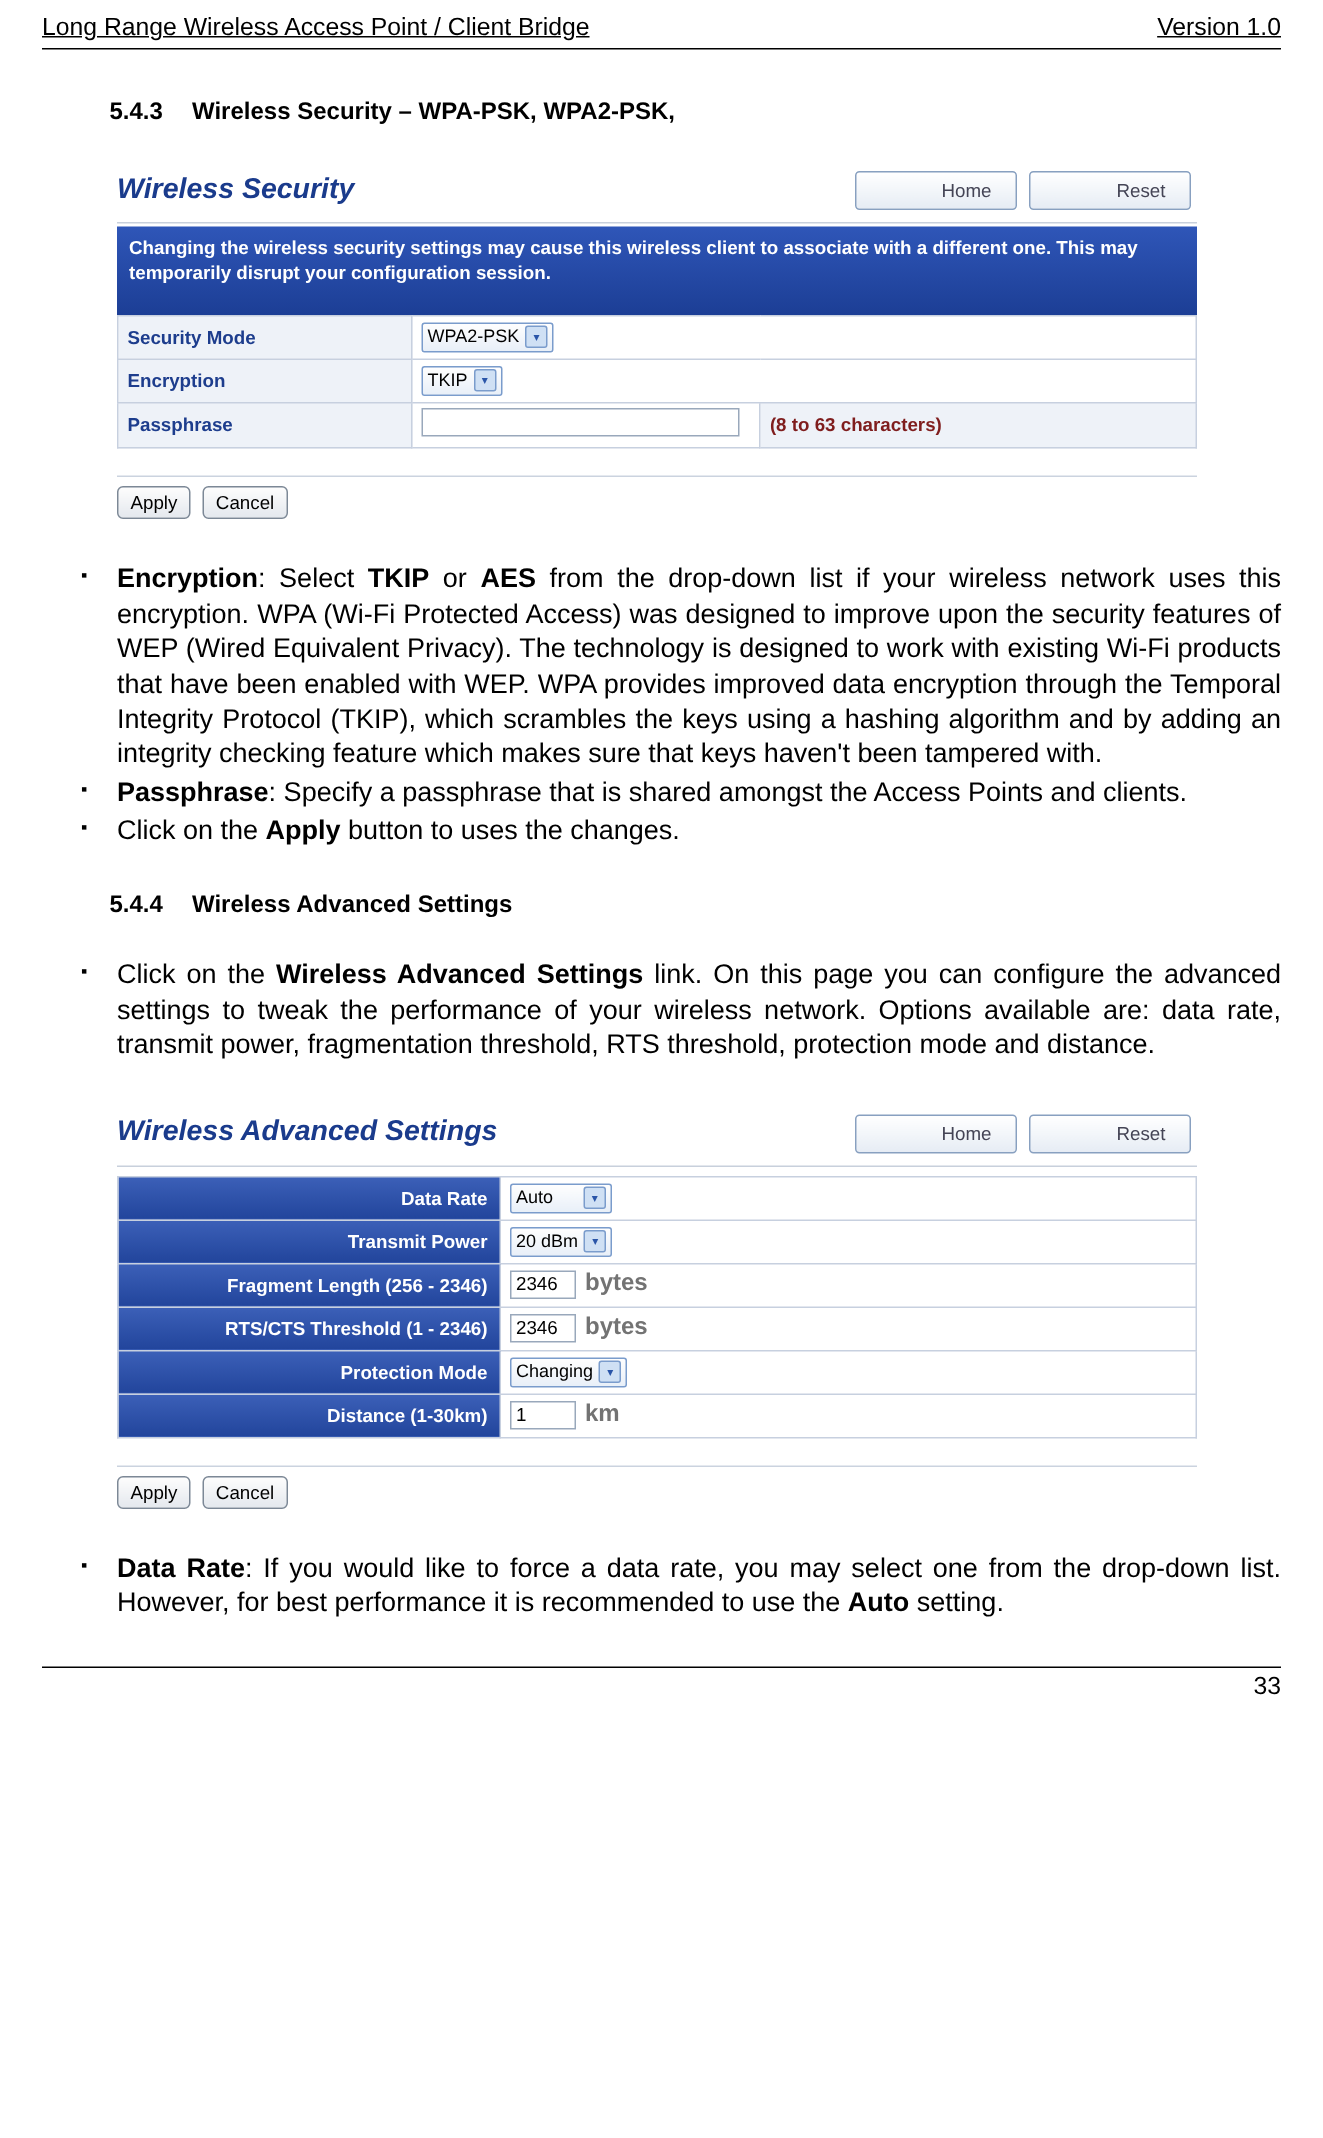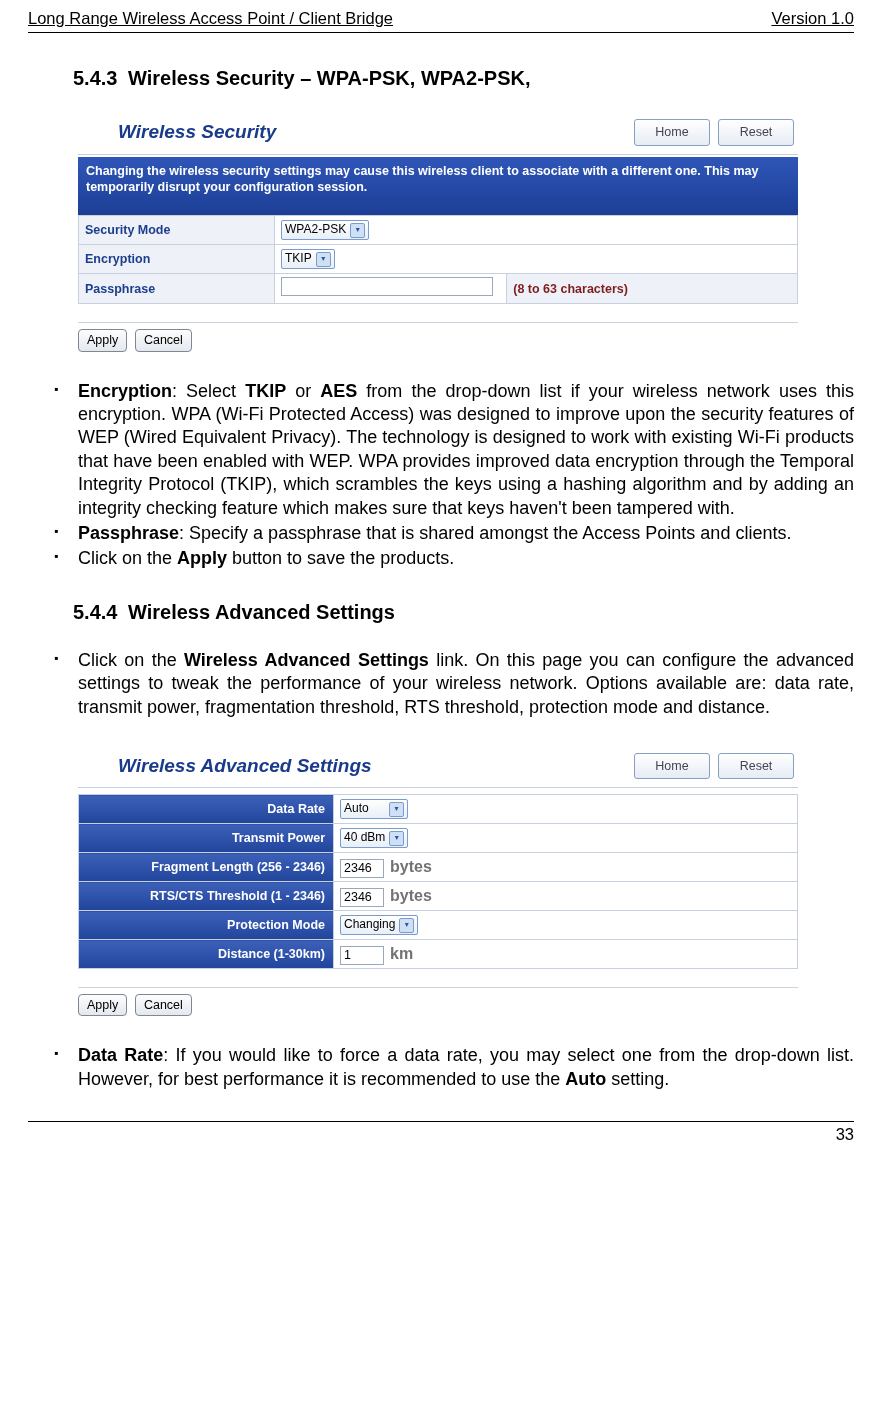"5.4.3 Wireless Security – WPA-PSK," .section-heading { font-size: 20px -> 16px }
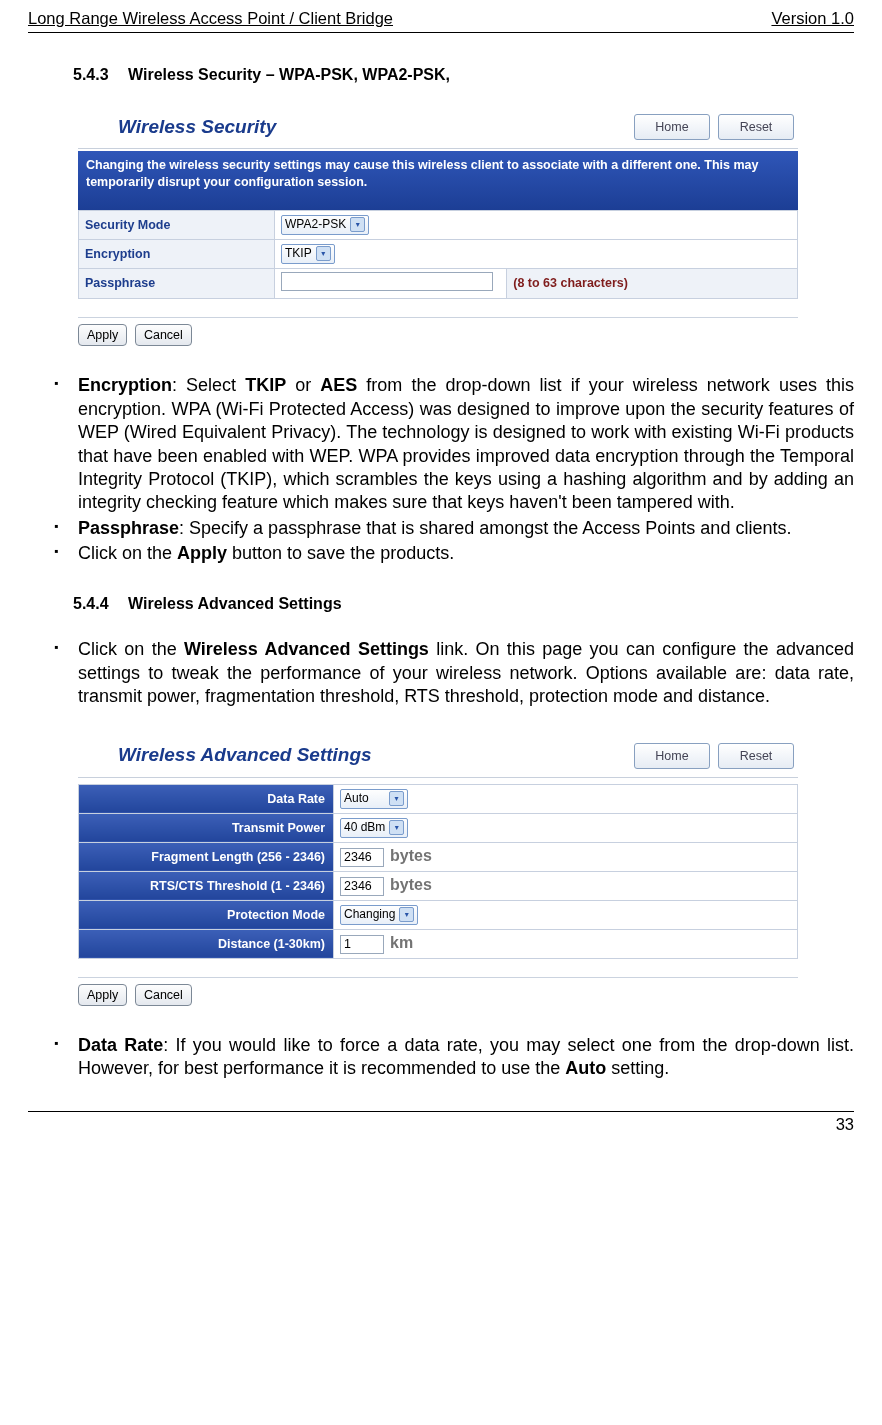"Wireless Security" .ui-header { margin-left: 40px -> none }
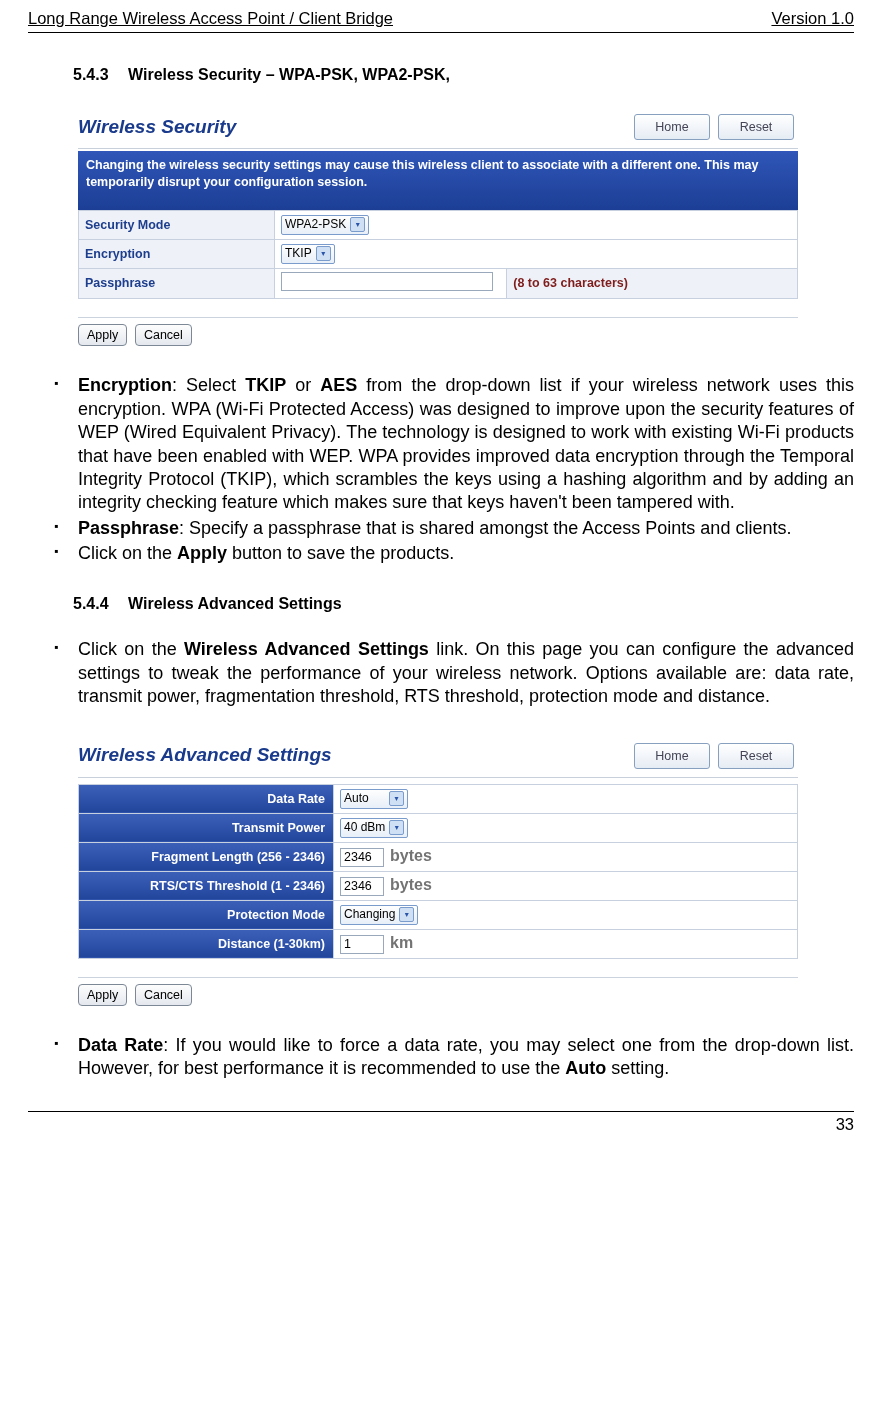"Home" .ui-btn { padding: 4px 0 -> 4px 16px; text-align: center -> right }
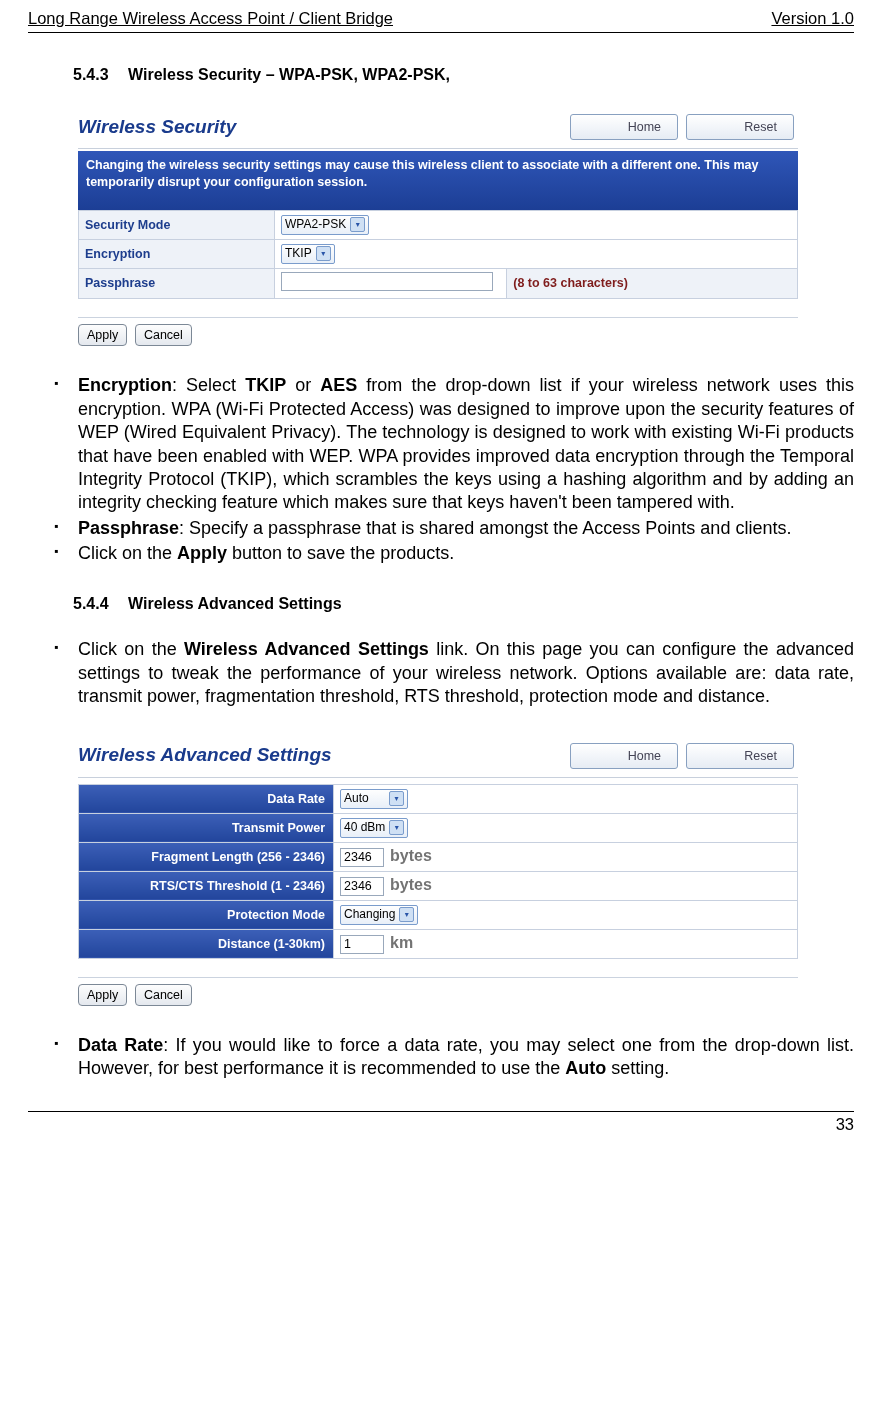"button to save the products." span { text: save the products -> uses the changes }
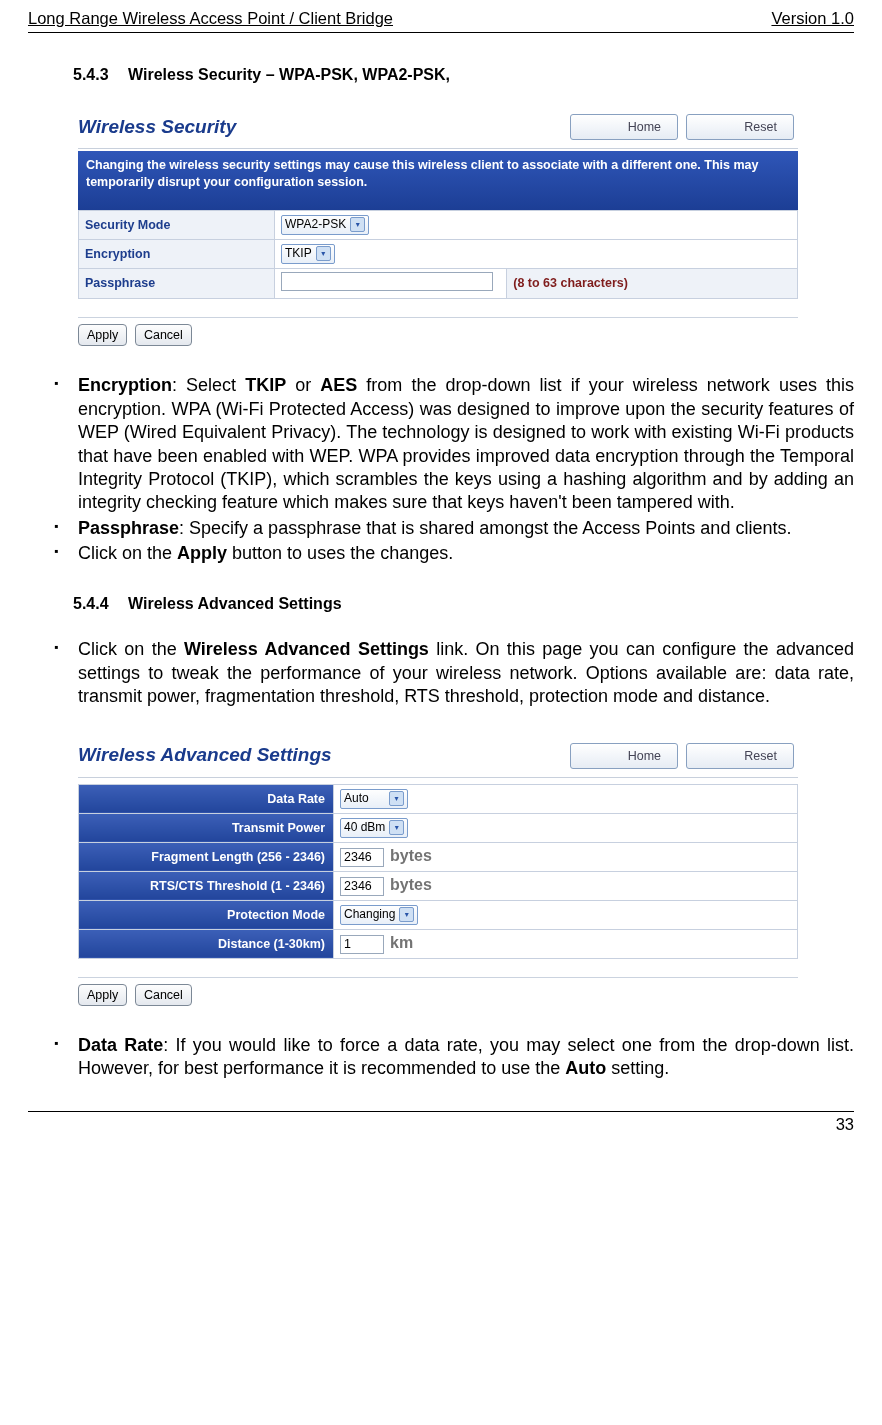"40 dBm" span { text: 40 -> 20 }
